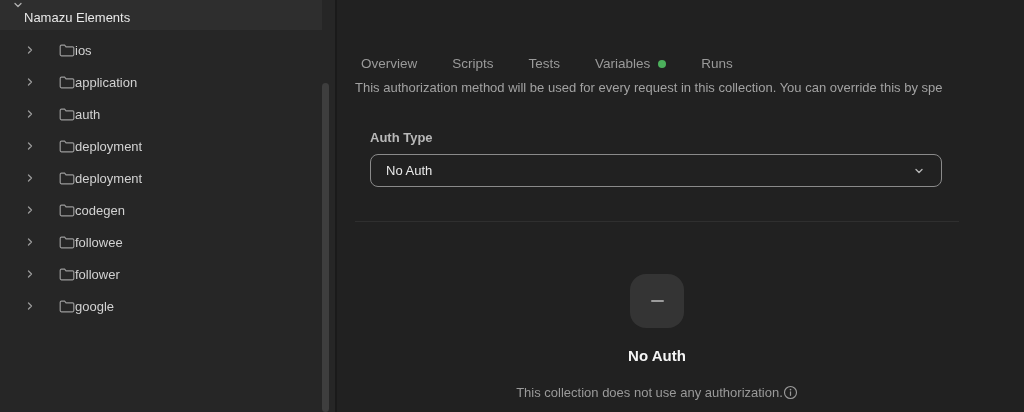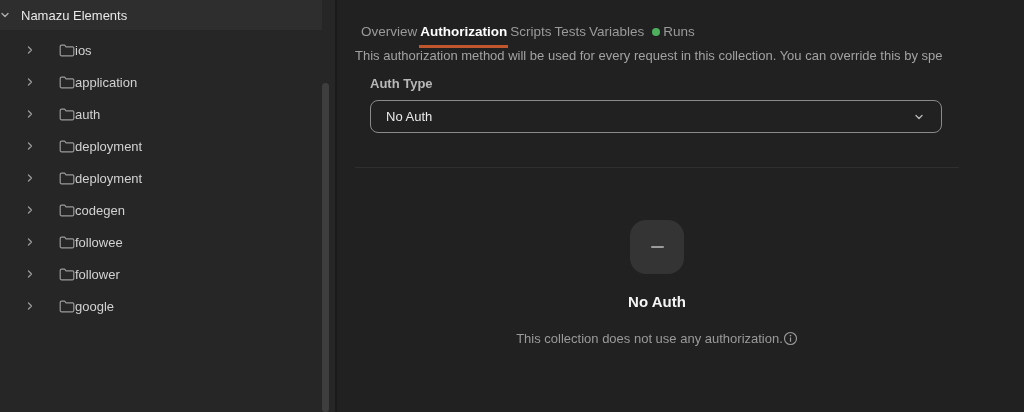"Namazu Elements" .collection-row { align-items: center -> flex-start; flex-direction: none -> column; padding-left: none -> 13px }
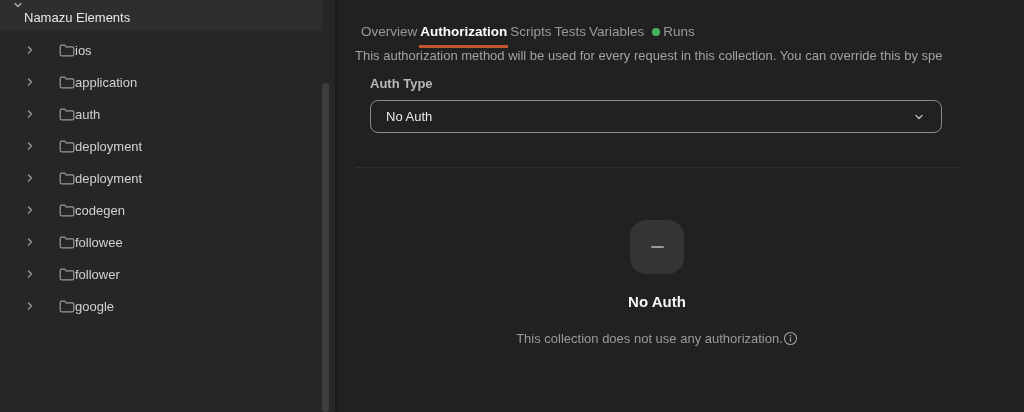"Overview" .tabs { gap: 1px -> 33px; margin-top: none -> 32px }
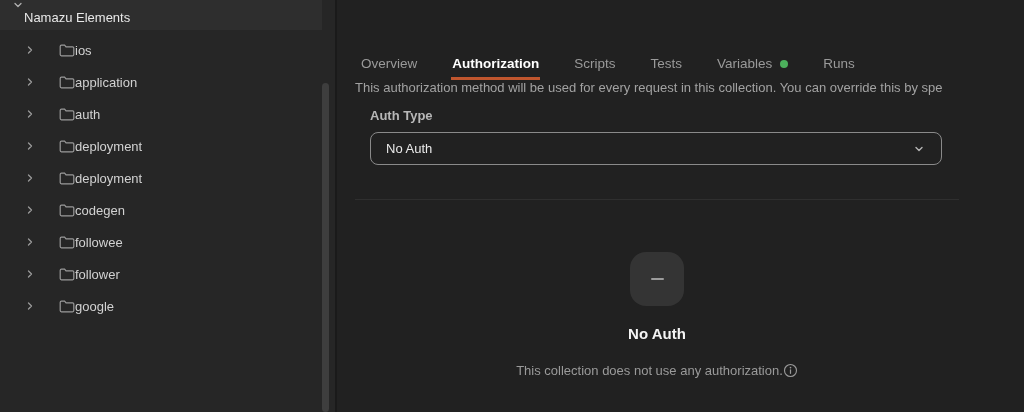"Authorization" div.tab { html: <div> <span>Authorization</span> </div> -> none }
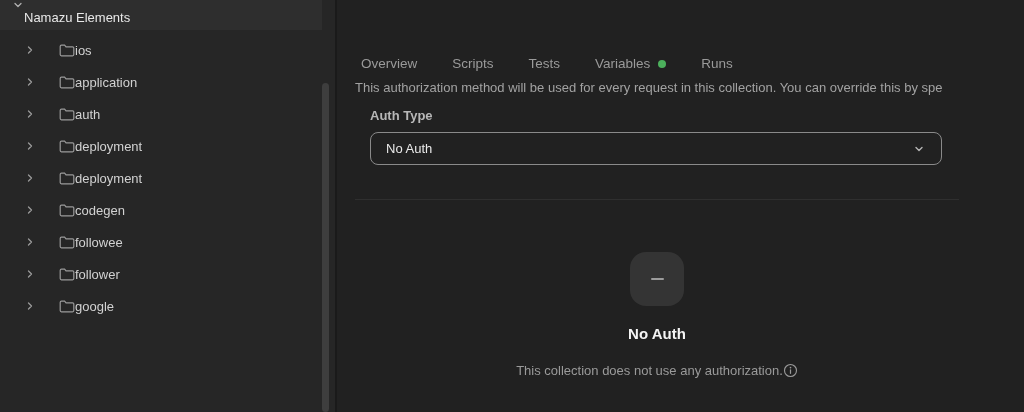"Auth Type" .auth-section { margin-top: 13px -> 35px }
